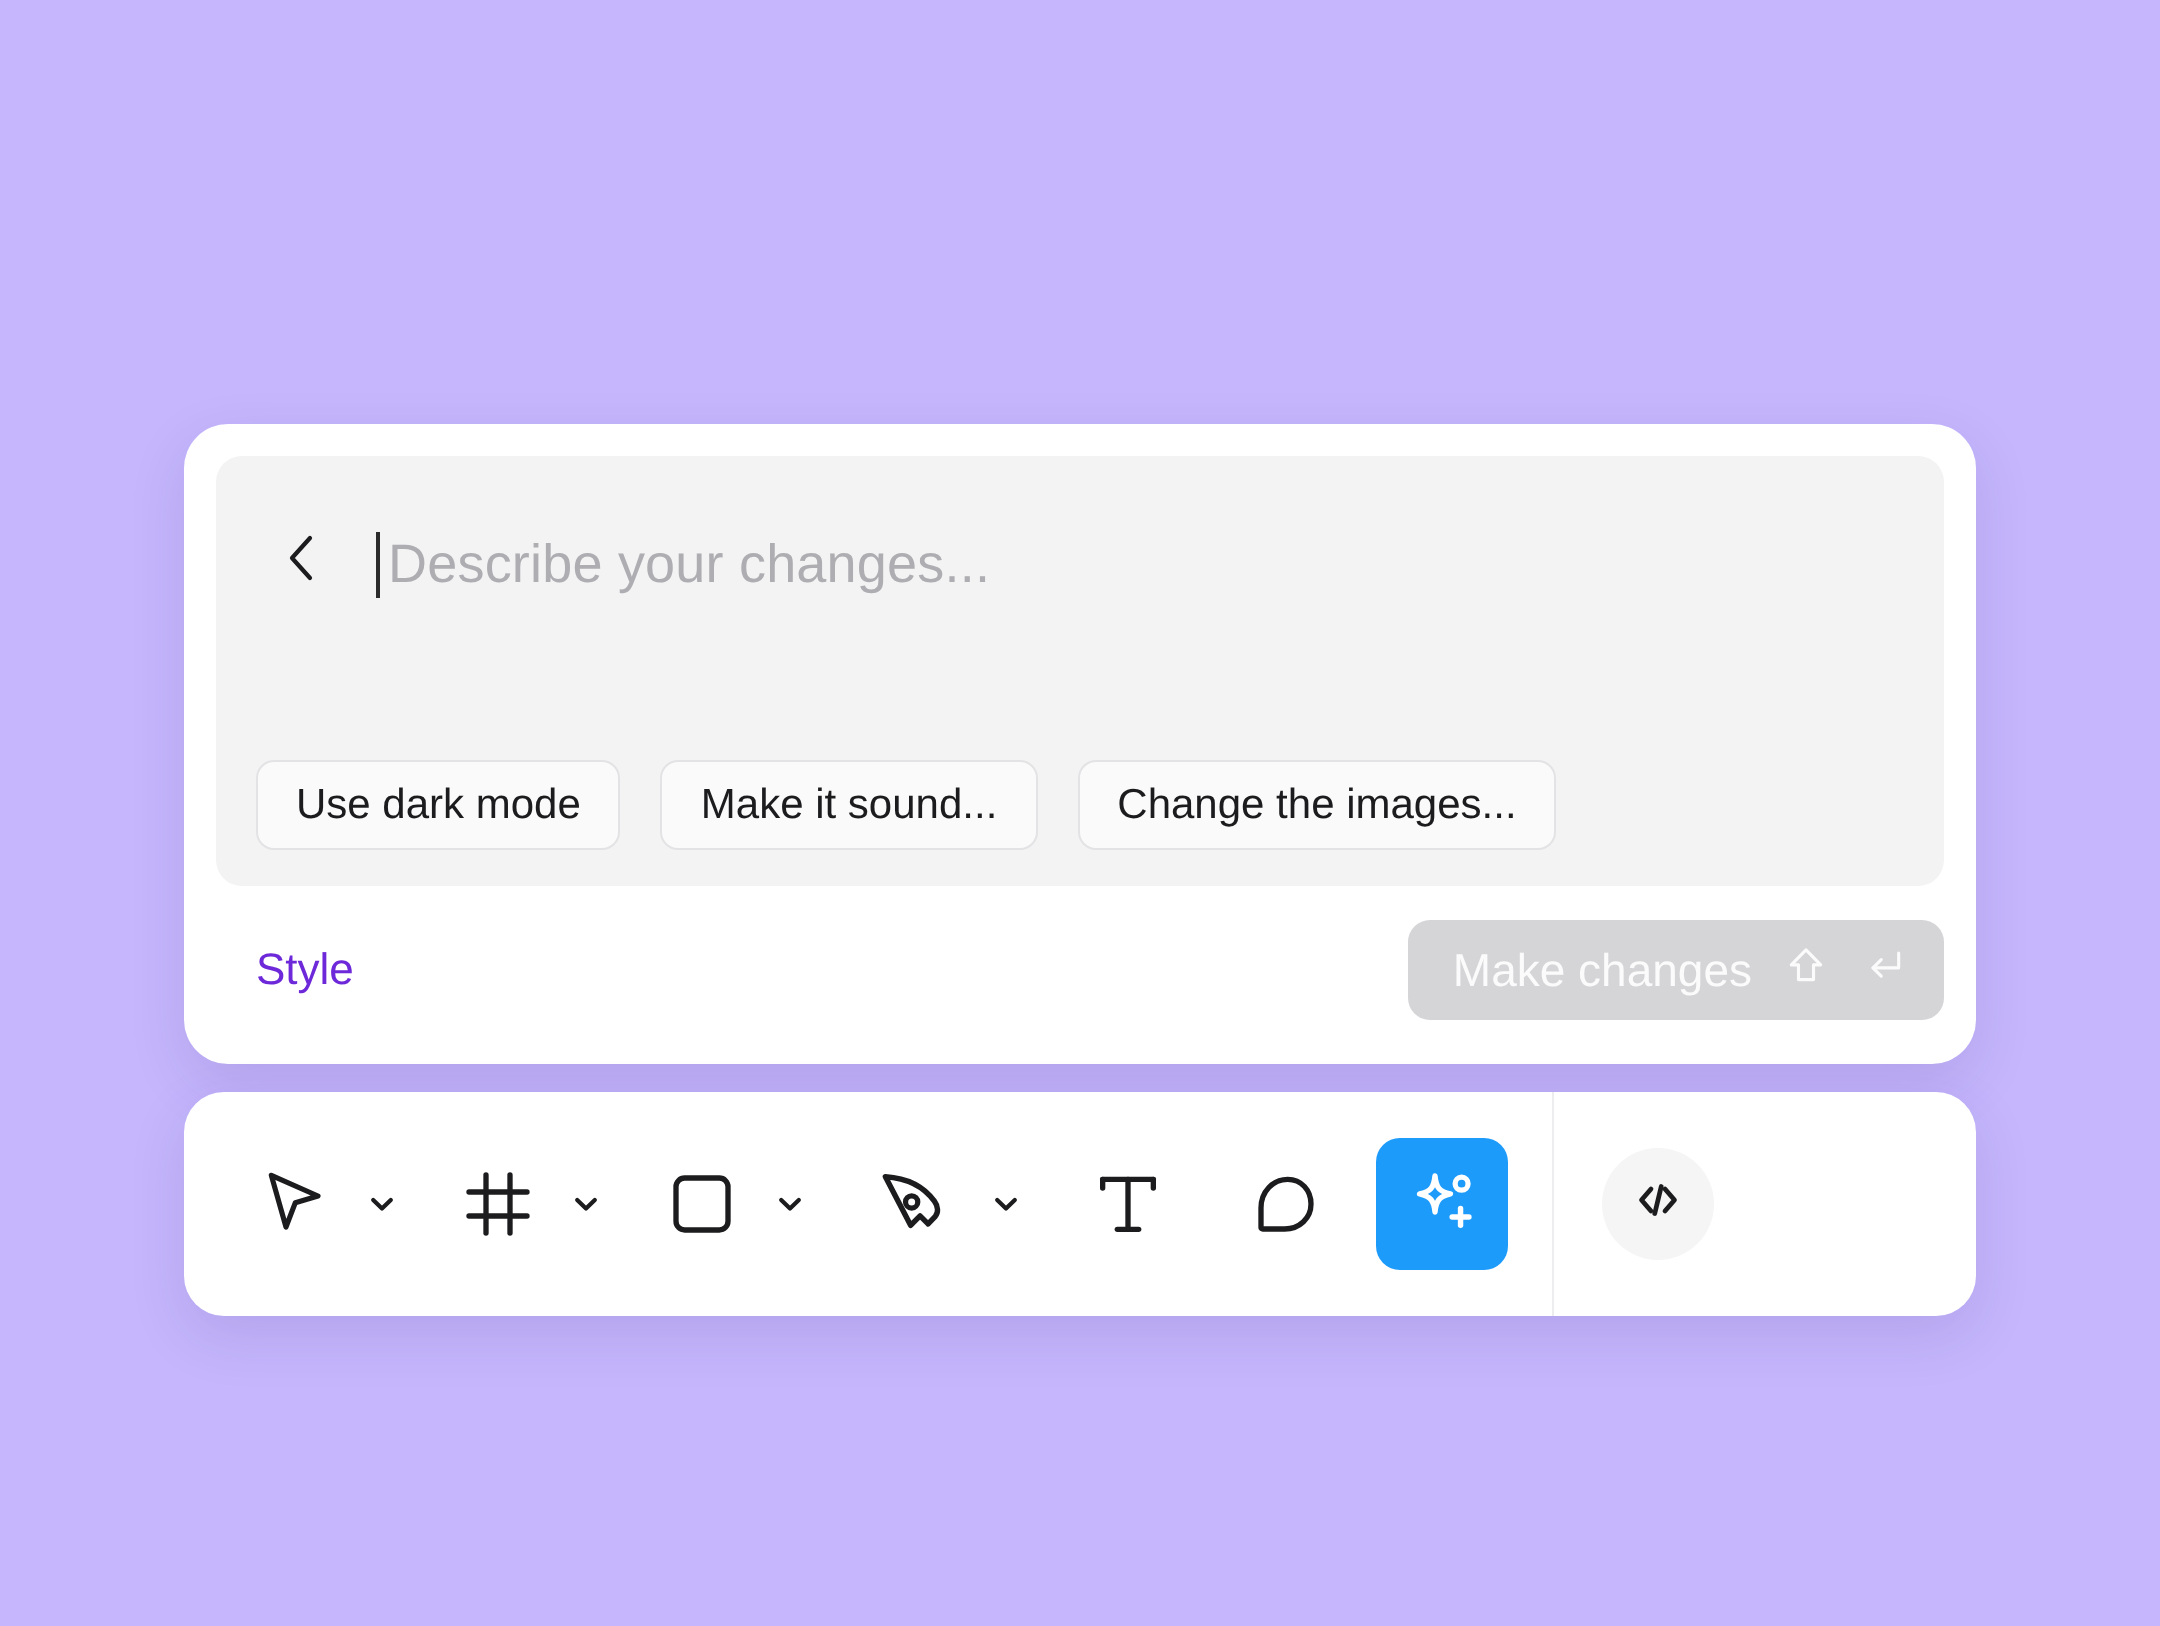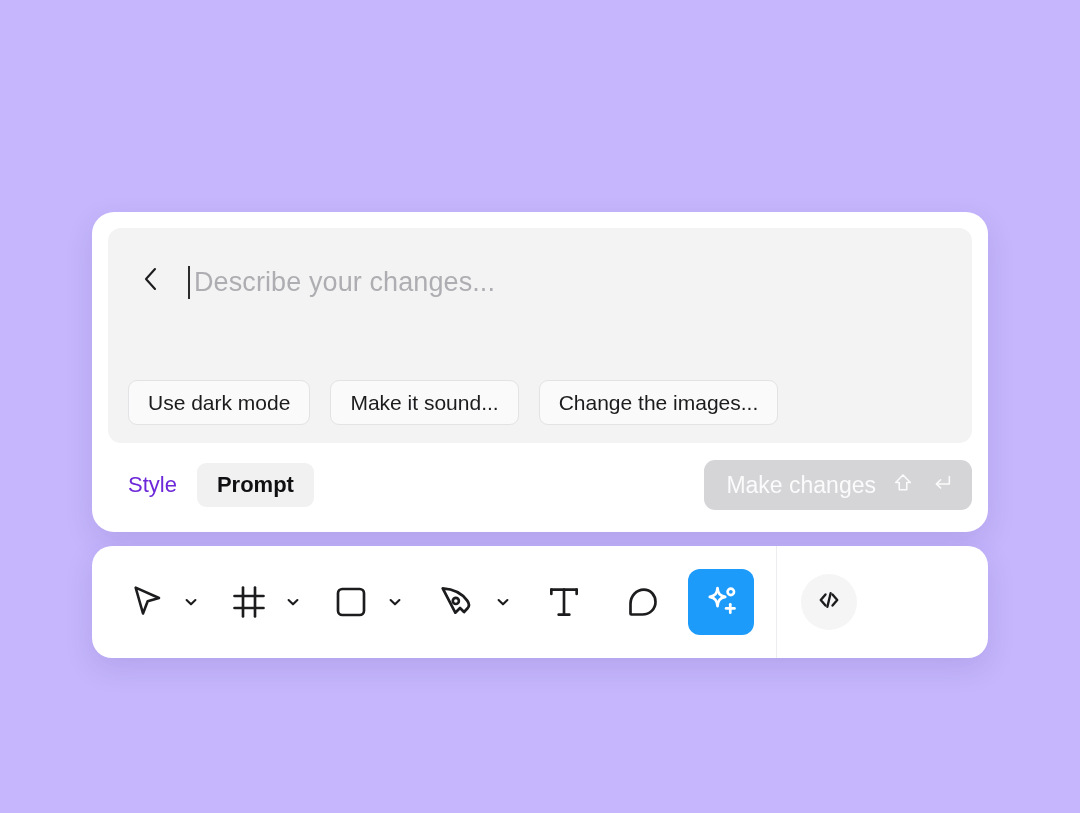"Prompt" div.tab { html: <div> <span>Prompt</span> </div> -> none }
